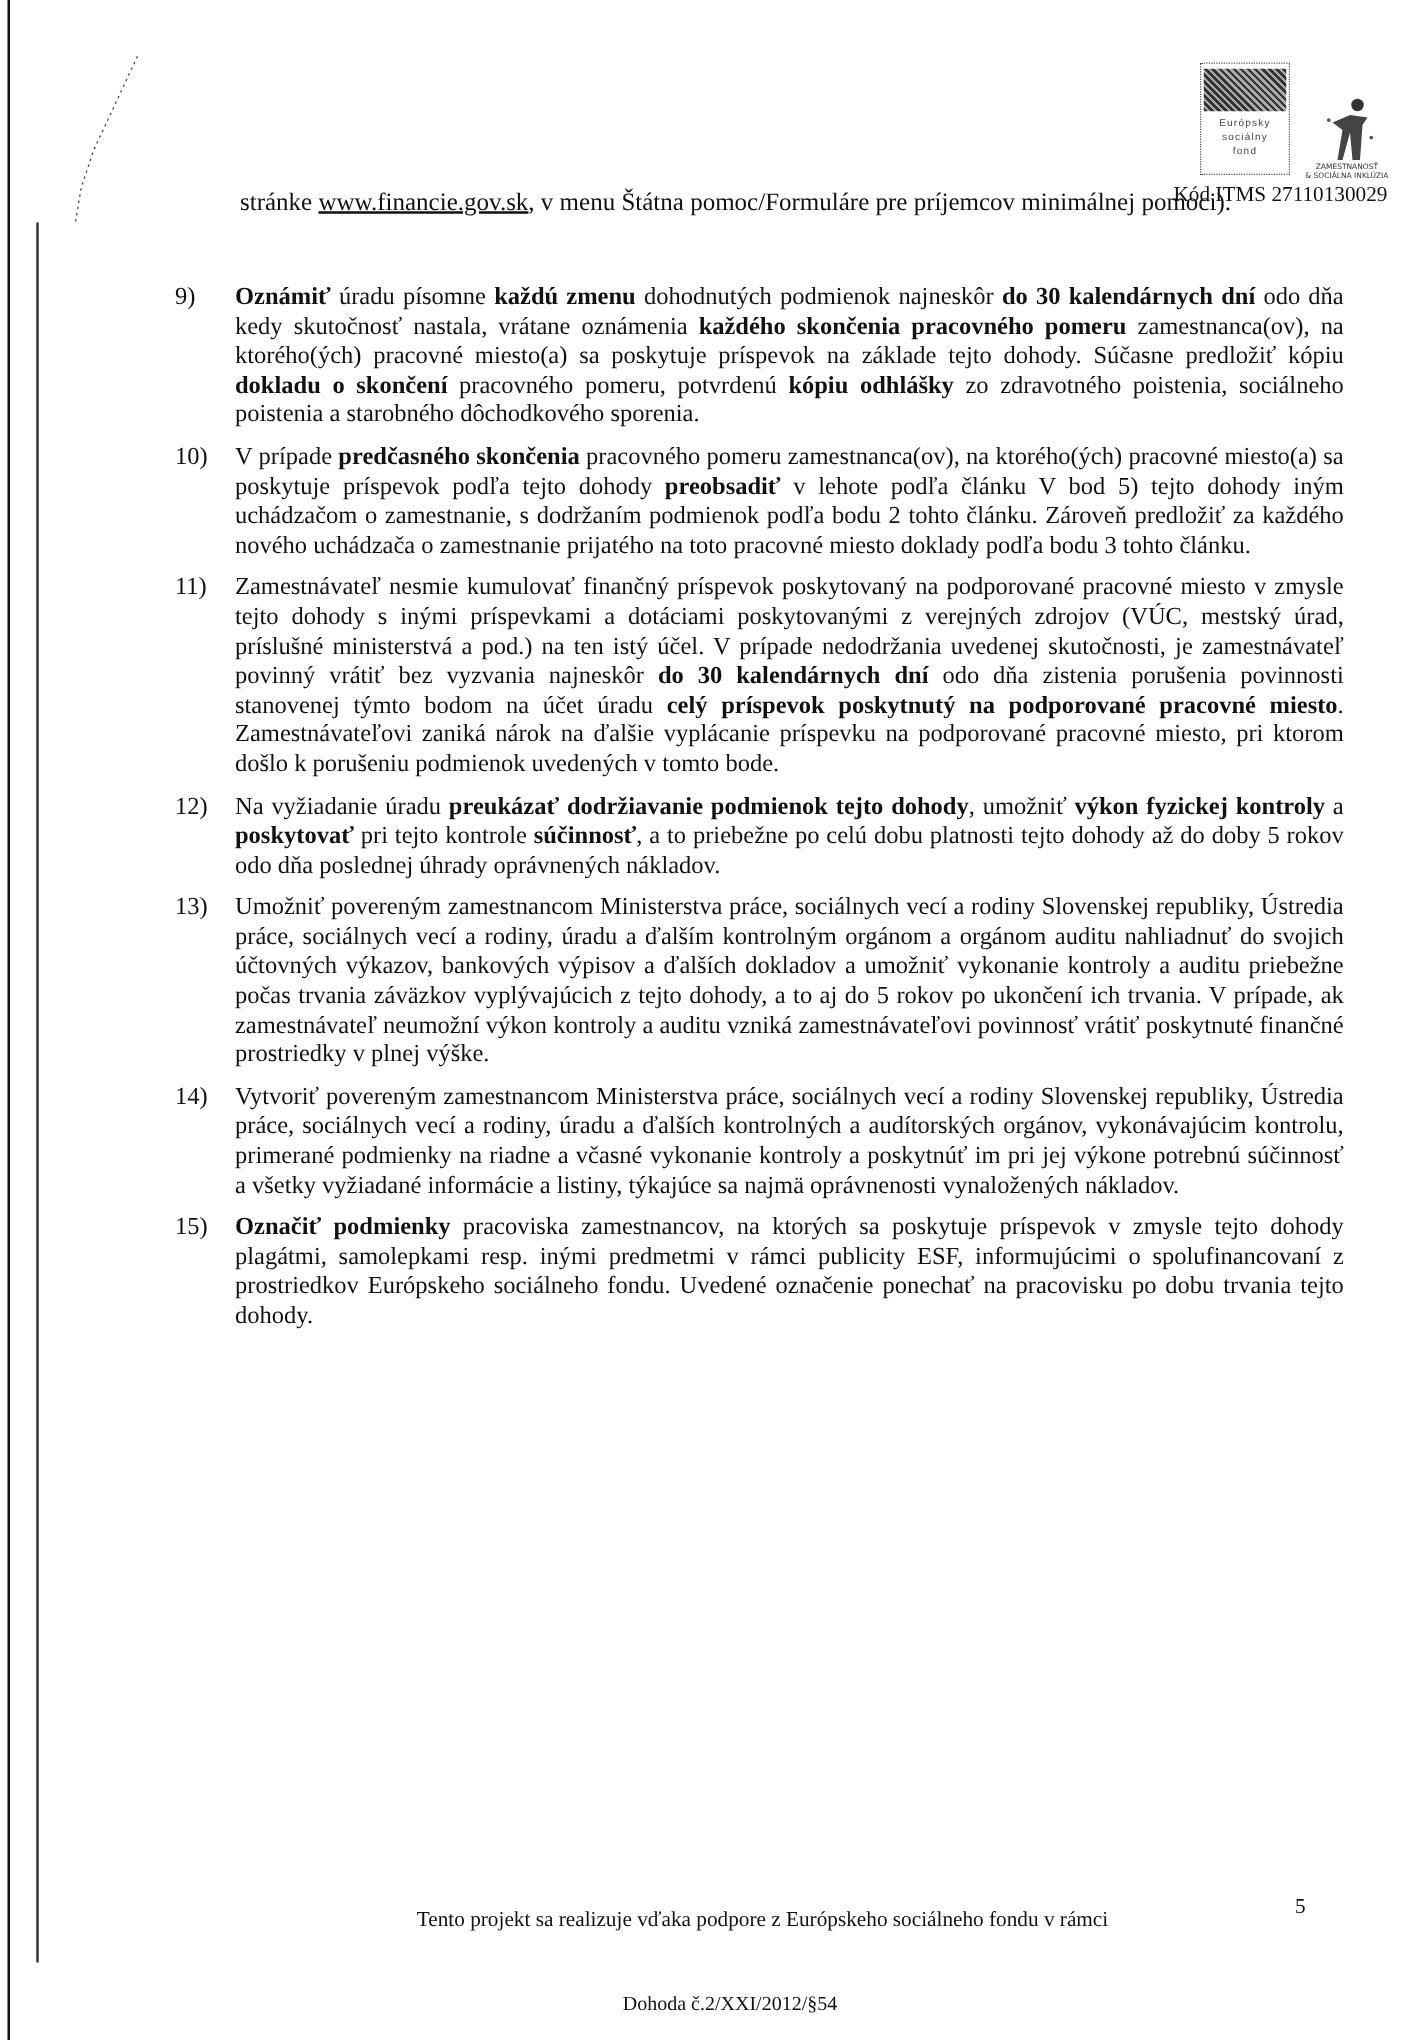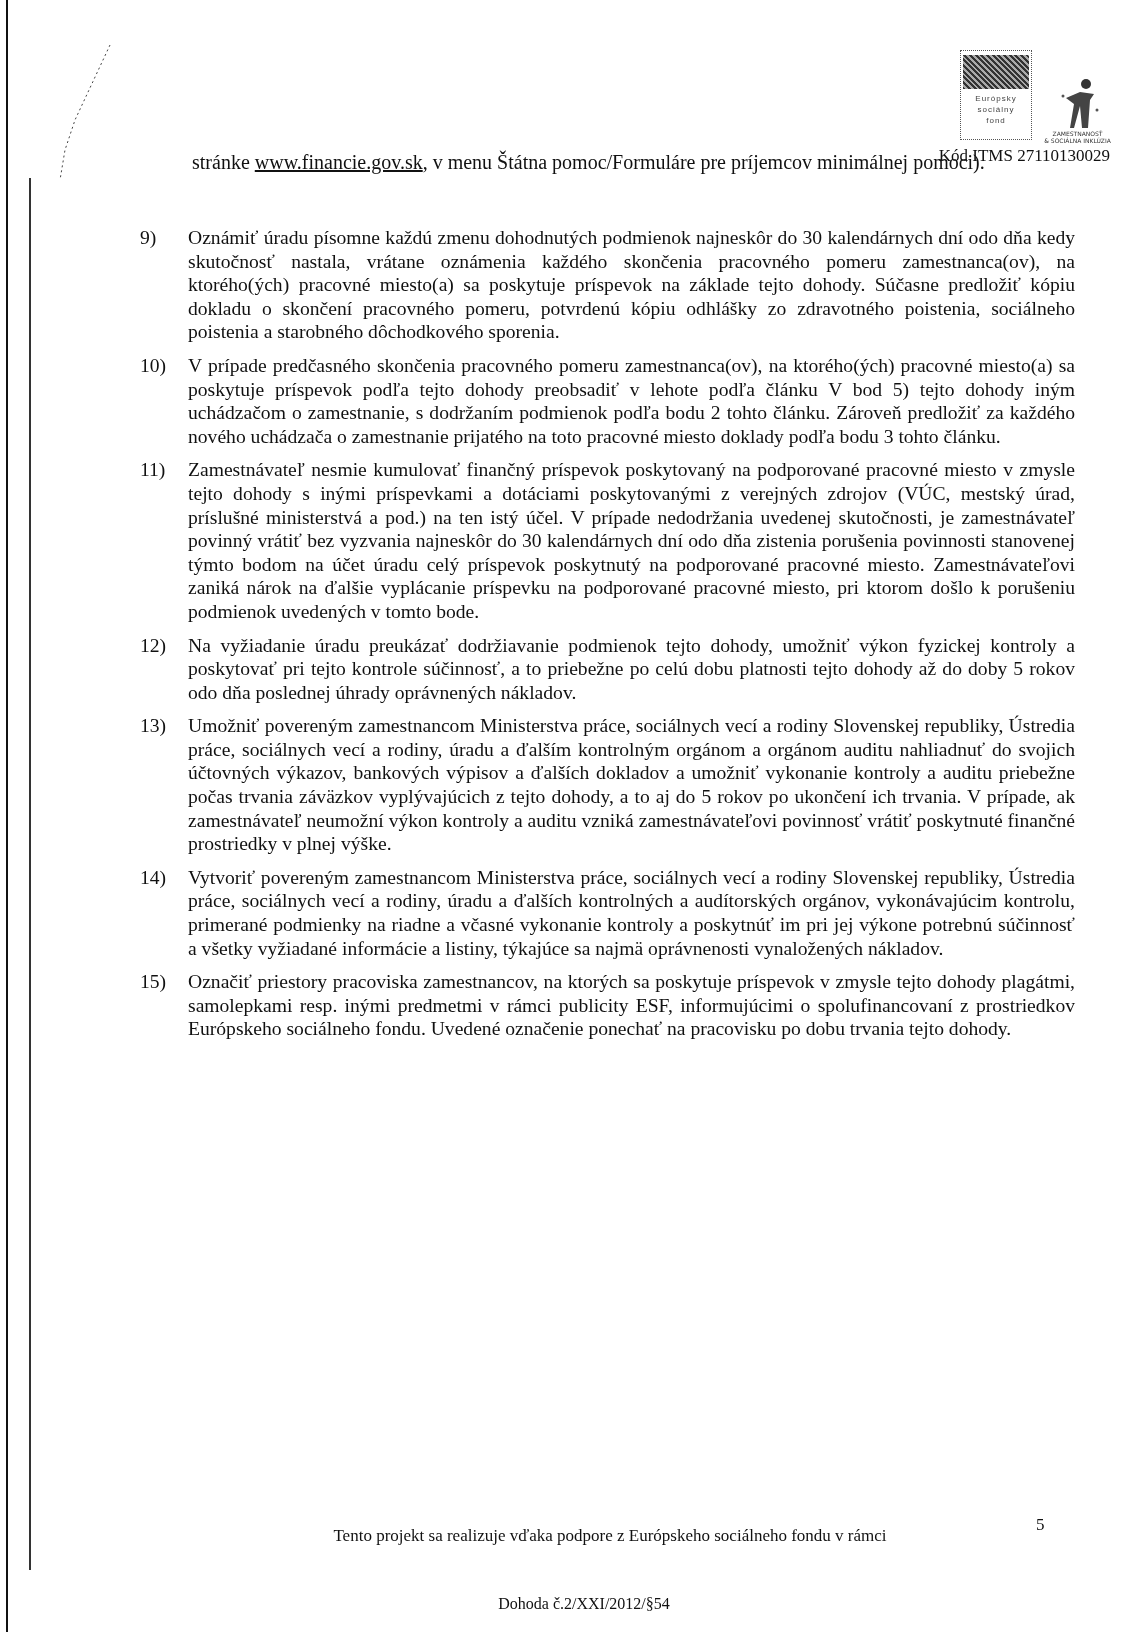"Oznámiť" .item b { font-weight: normal -> bold }
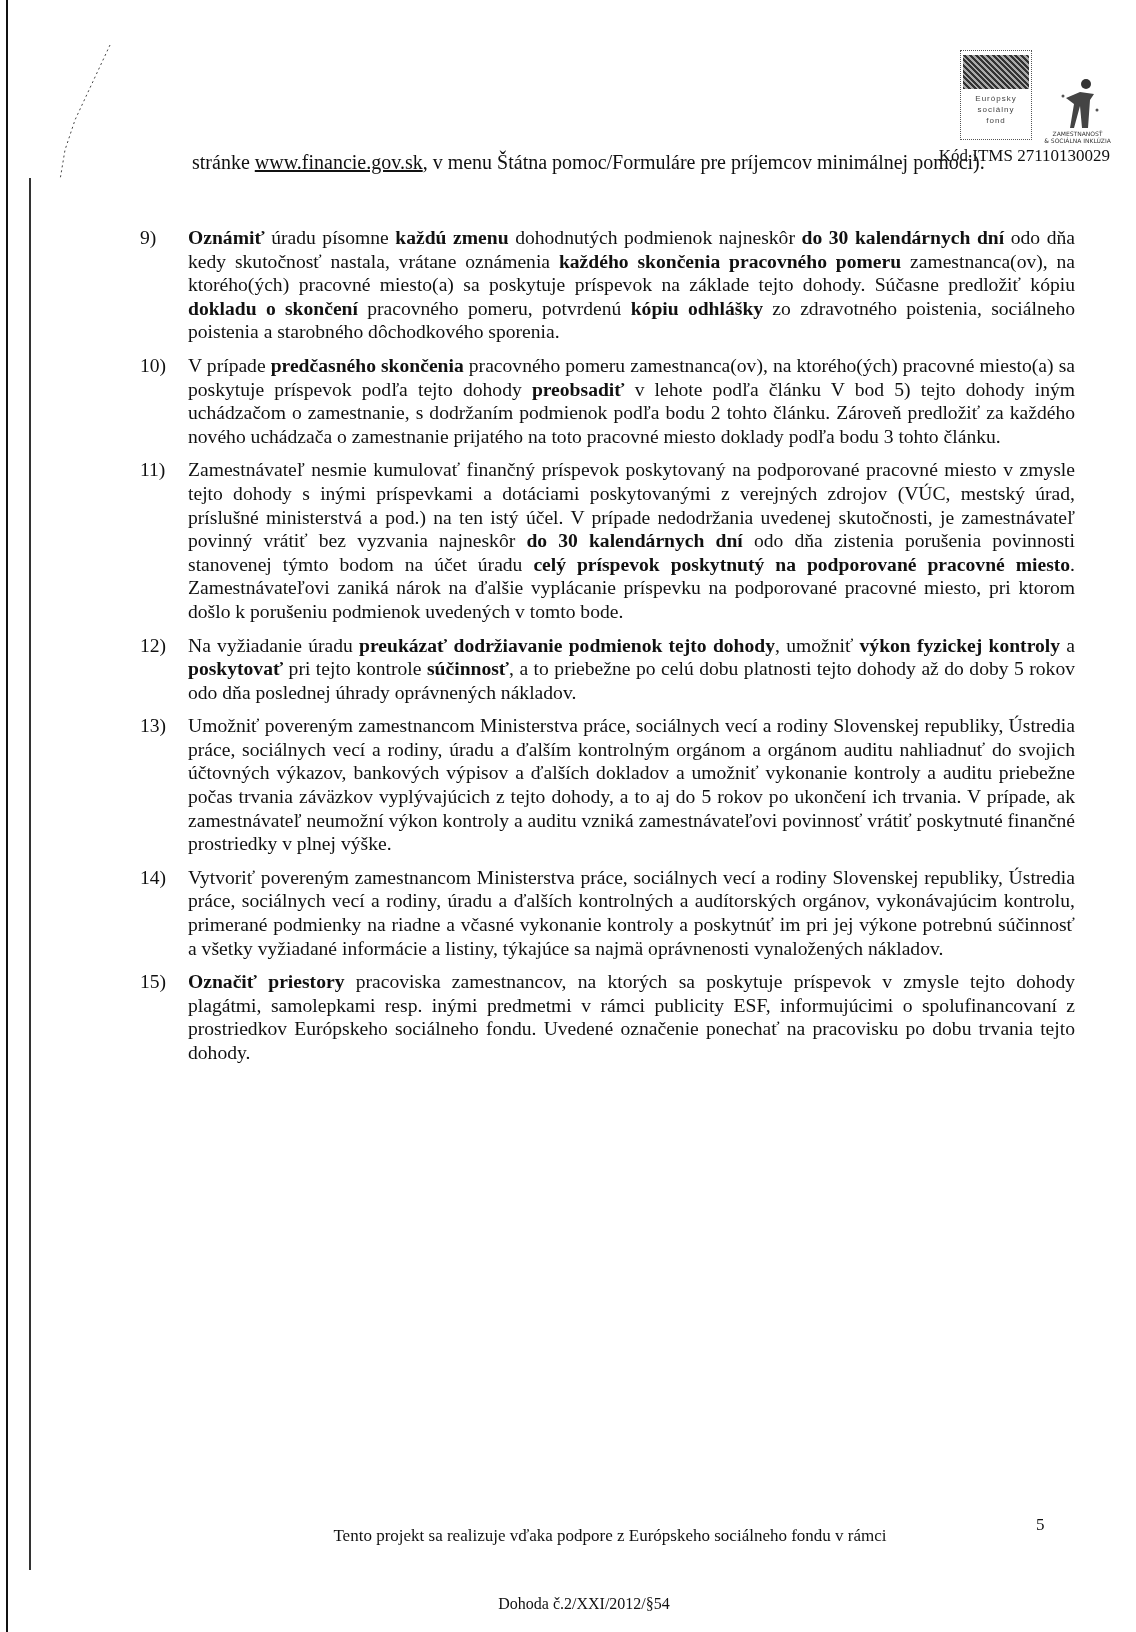"Označiť priestory" b { text: priestory -> podmienky }
